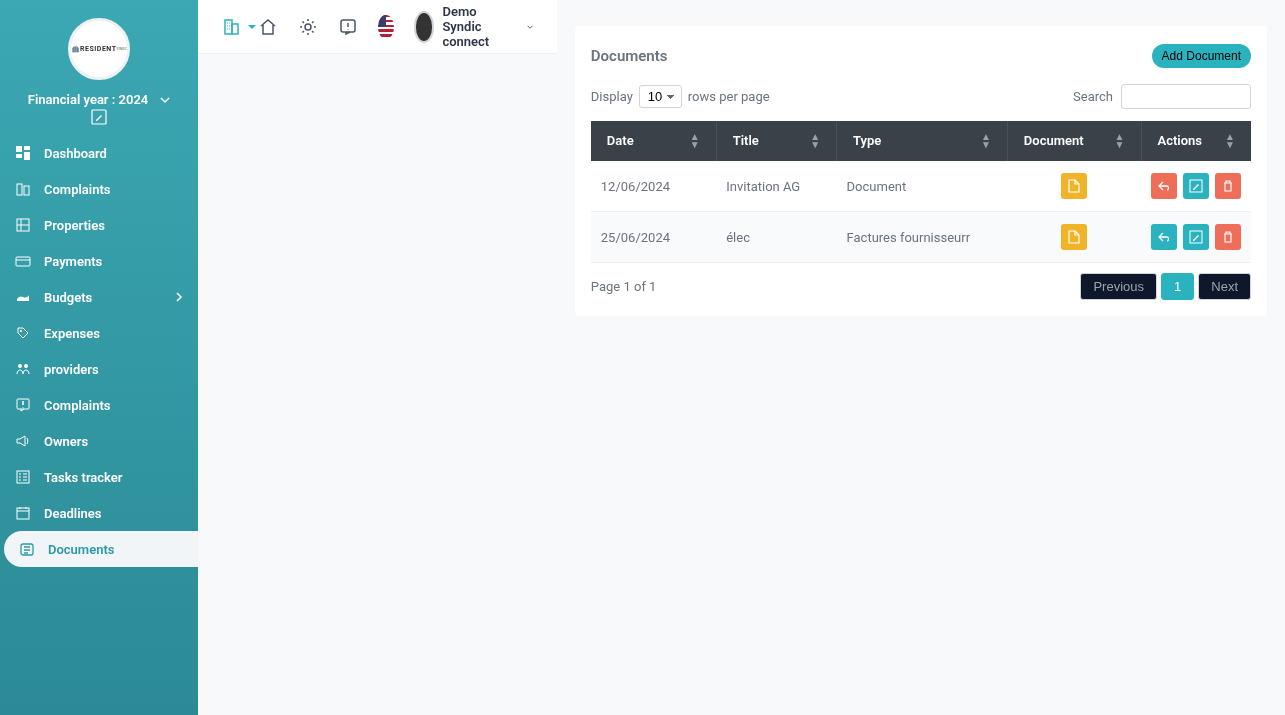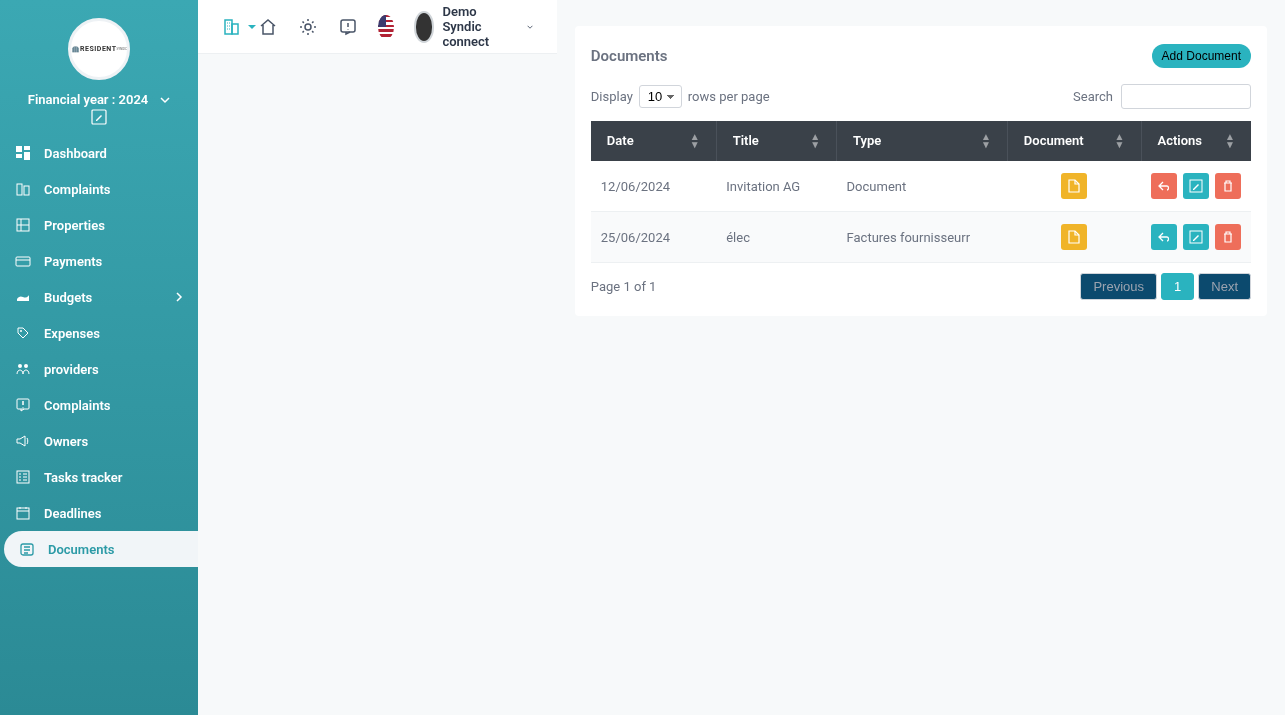"Previous" .page-btn { background: #0c4a6e -> #0f172a }
